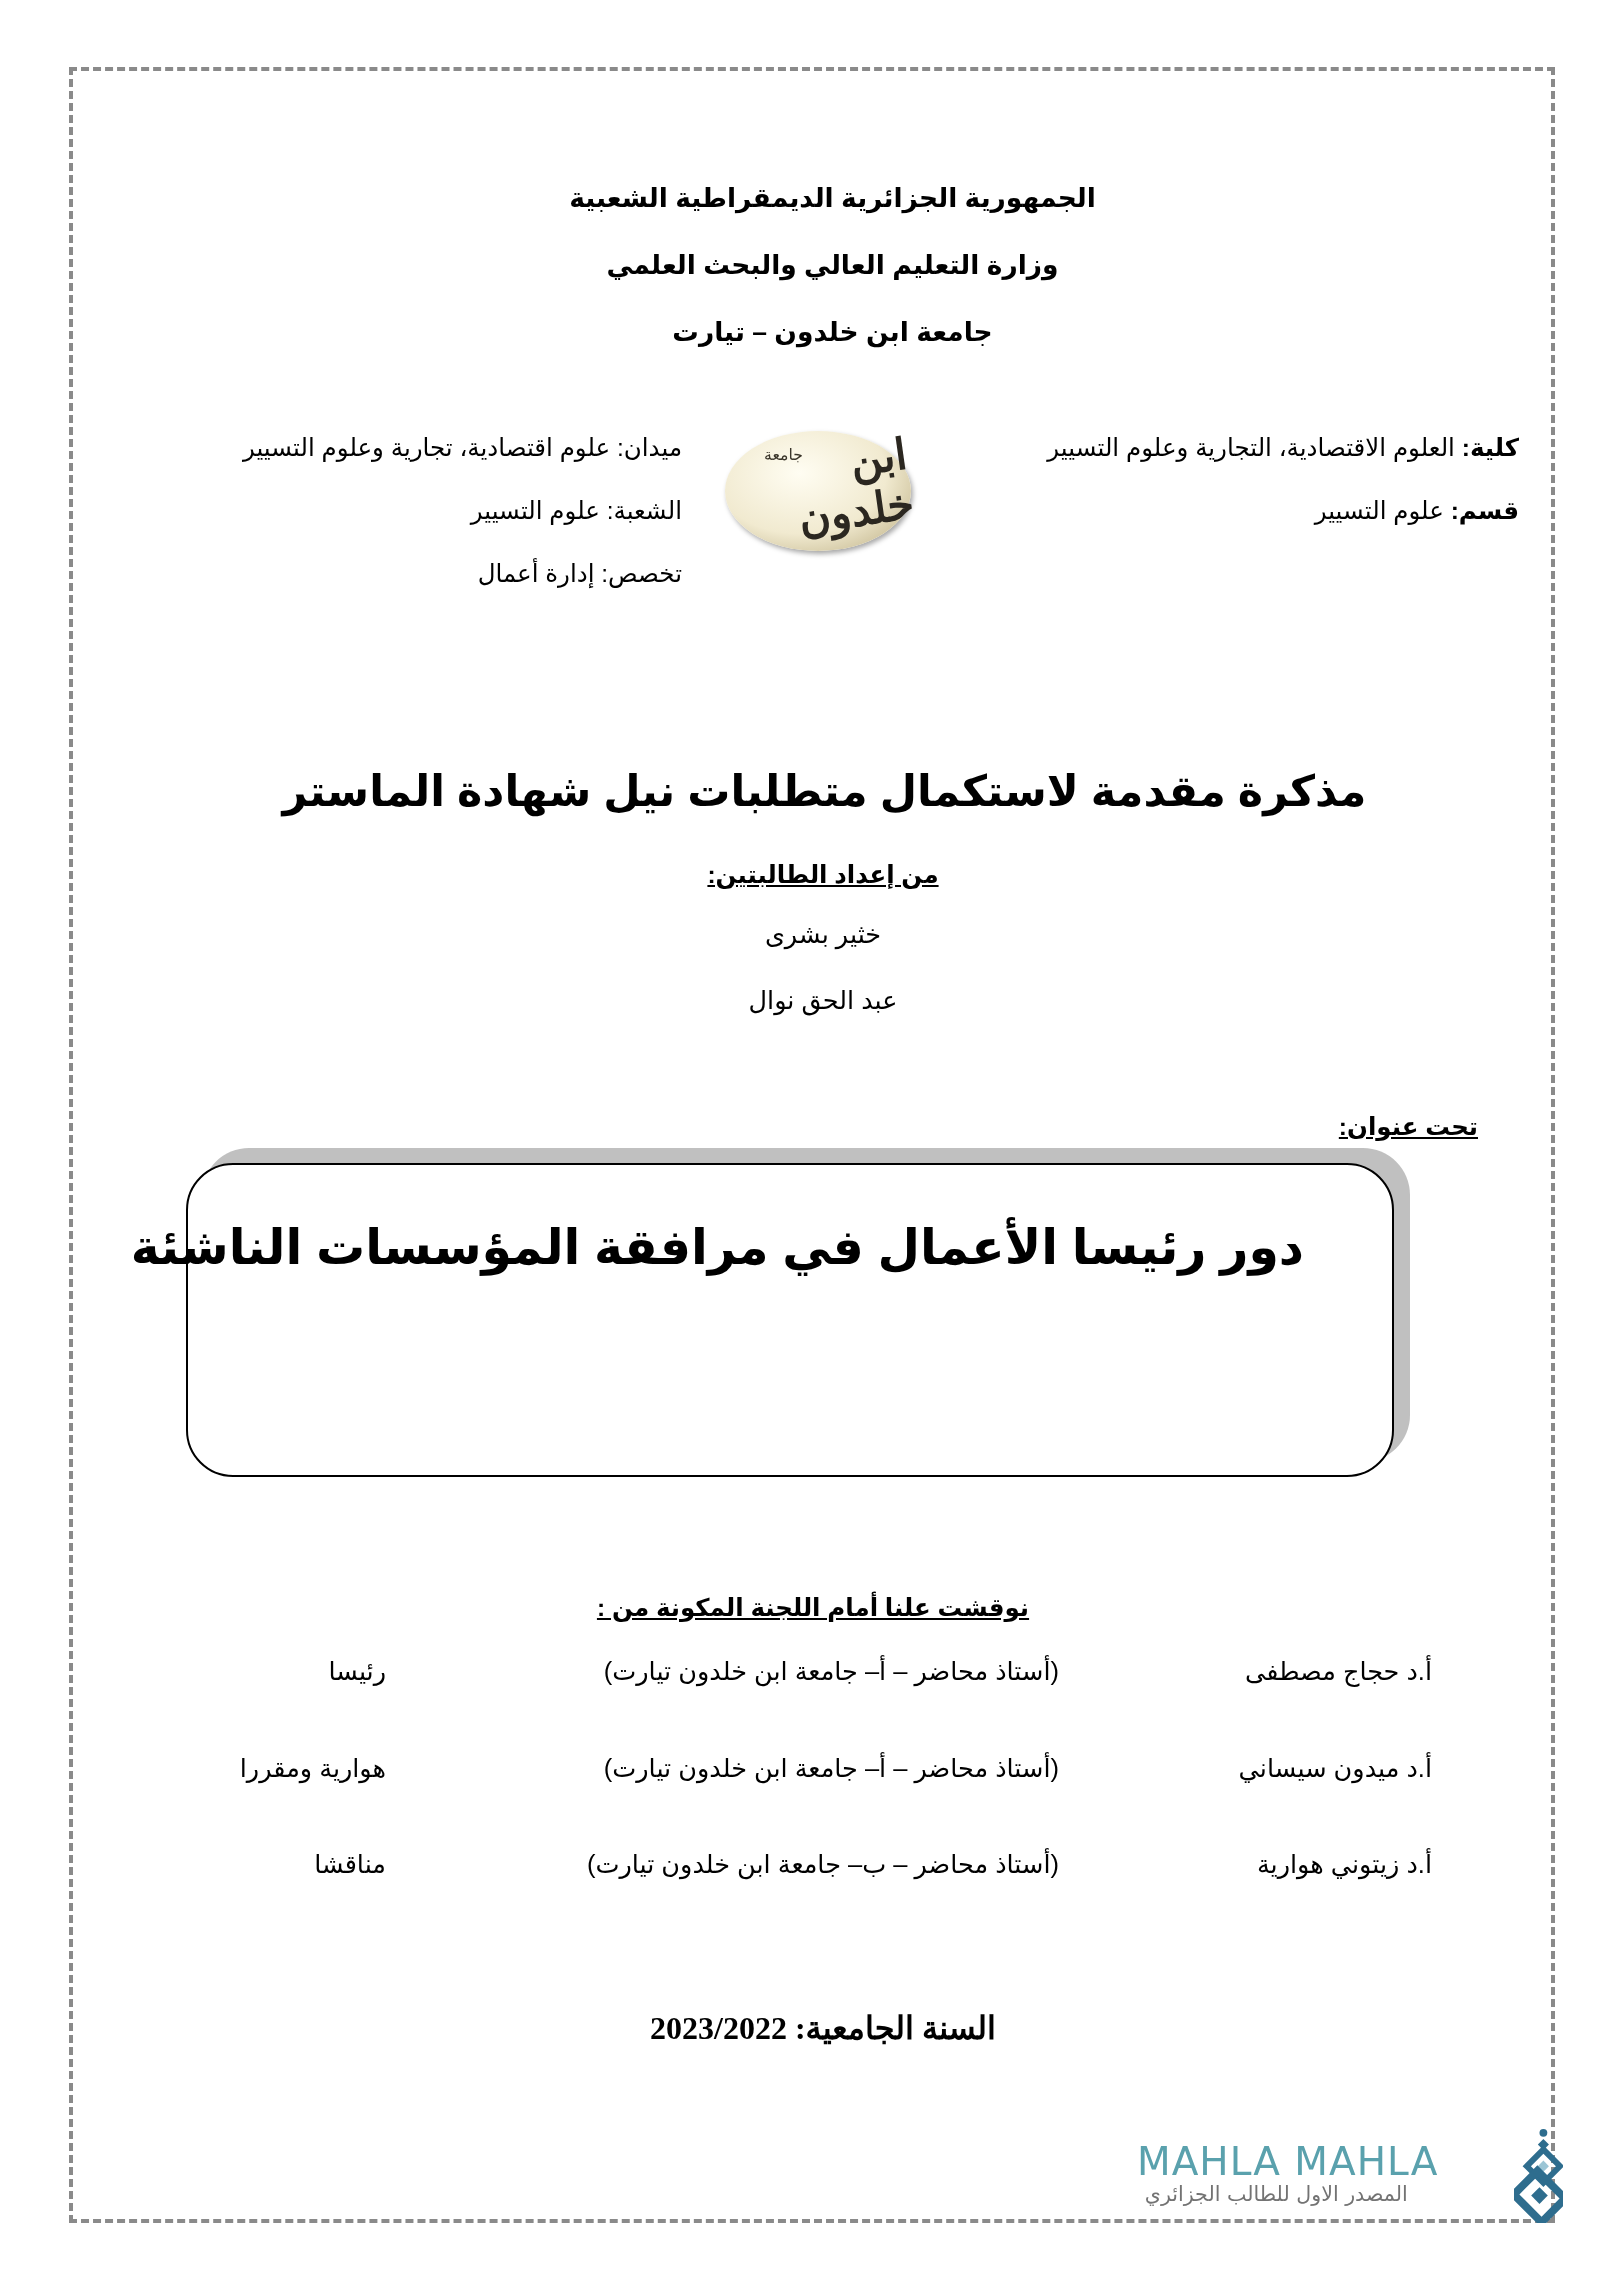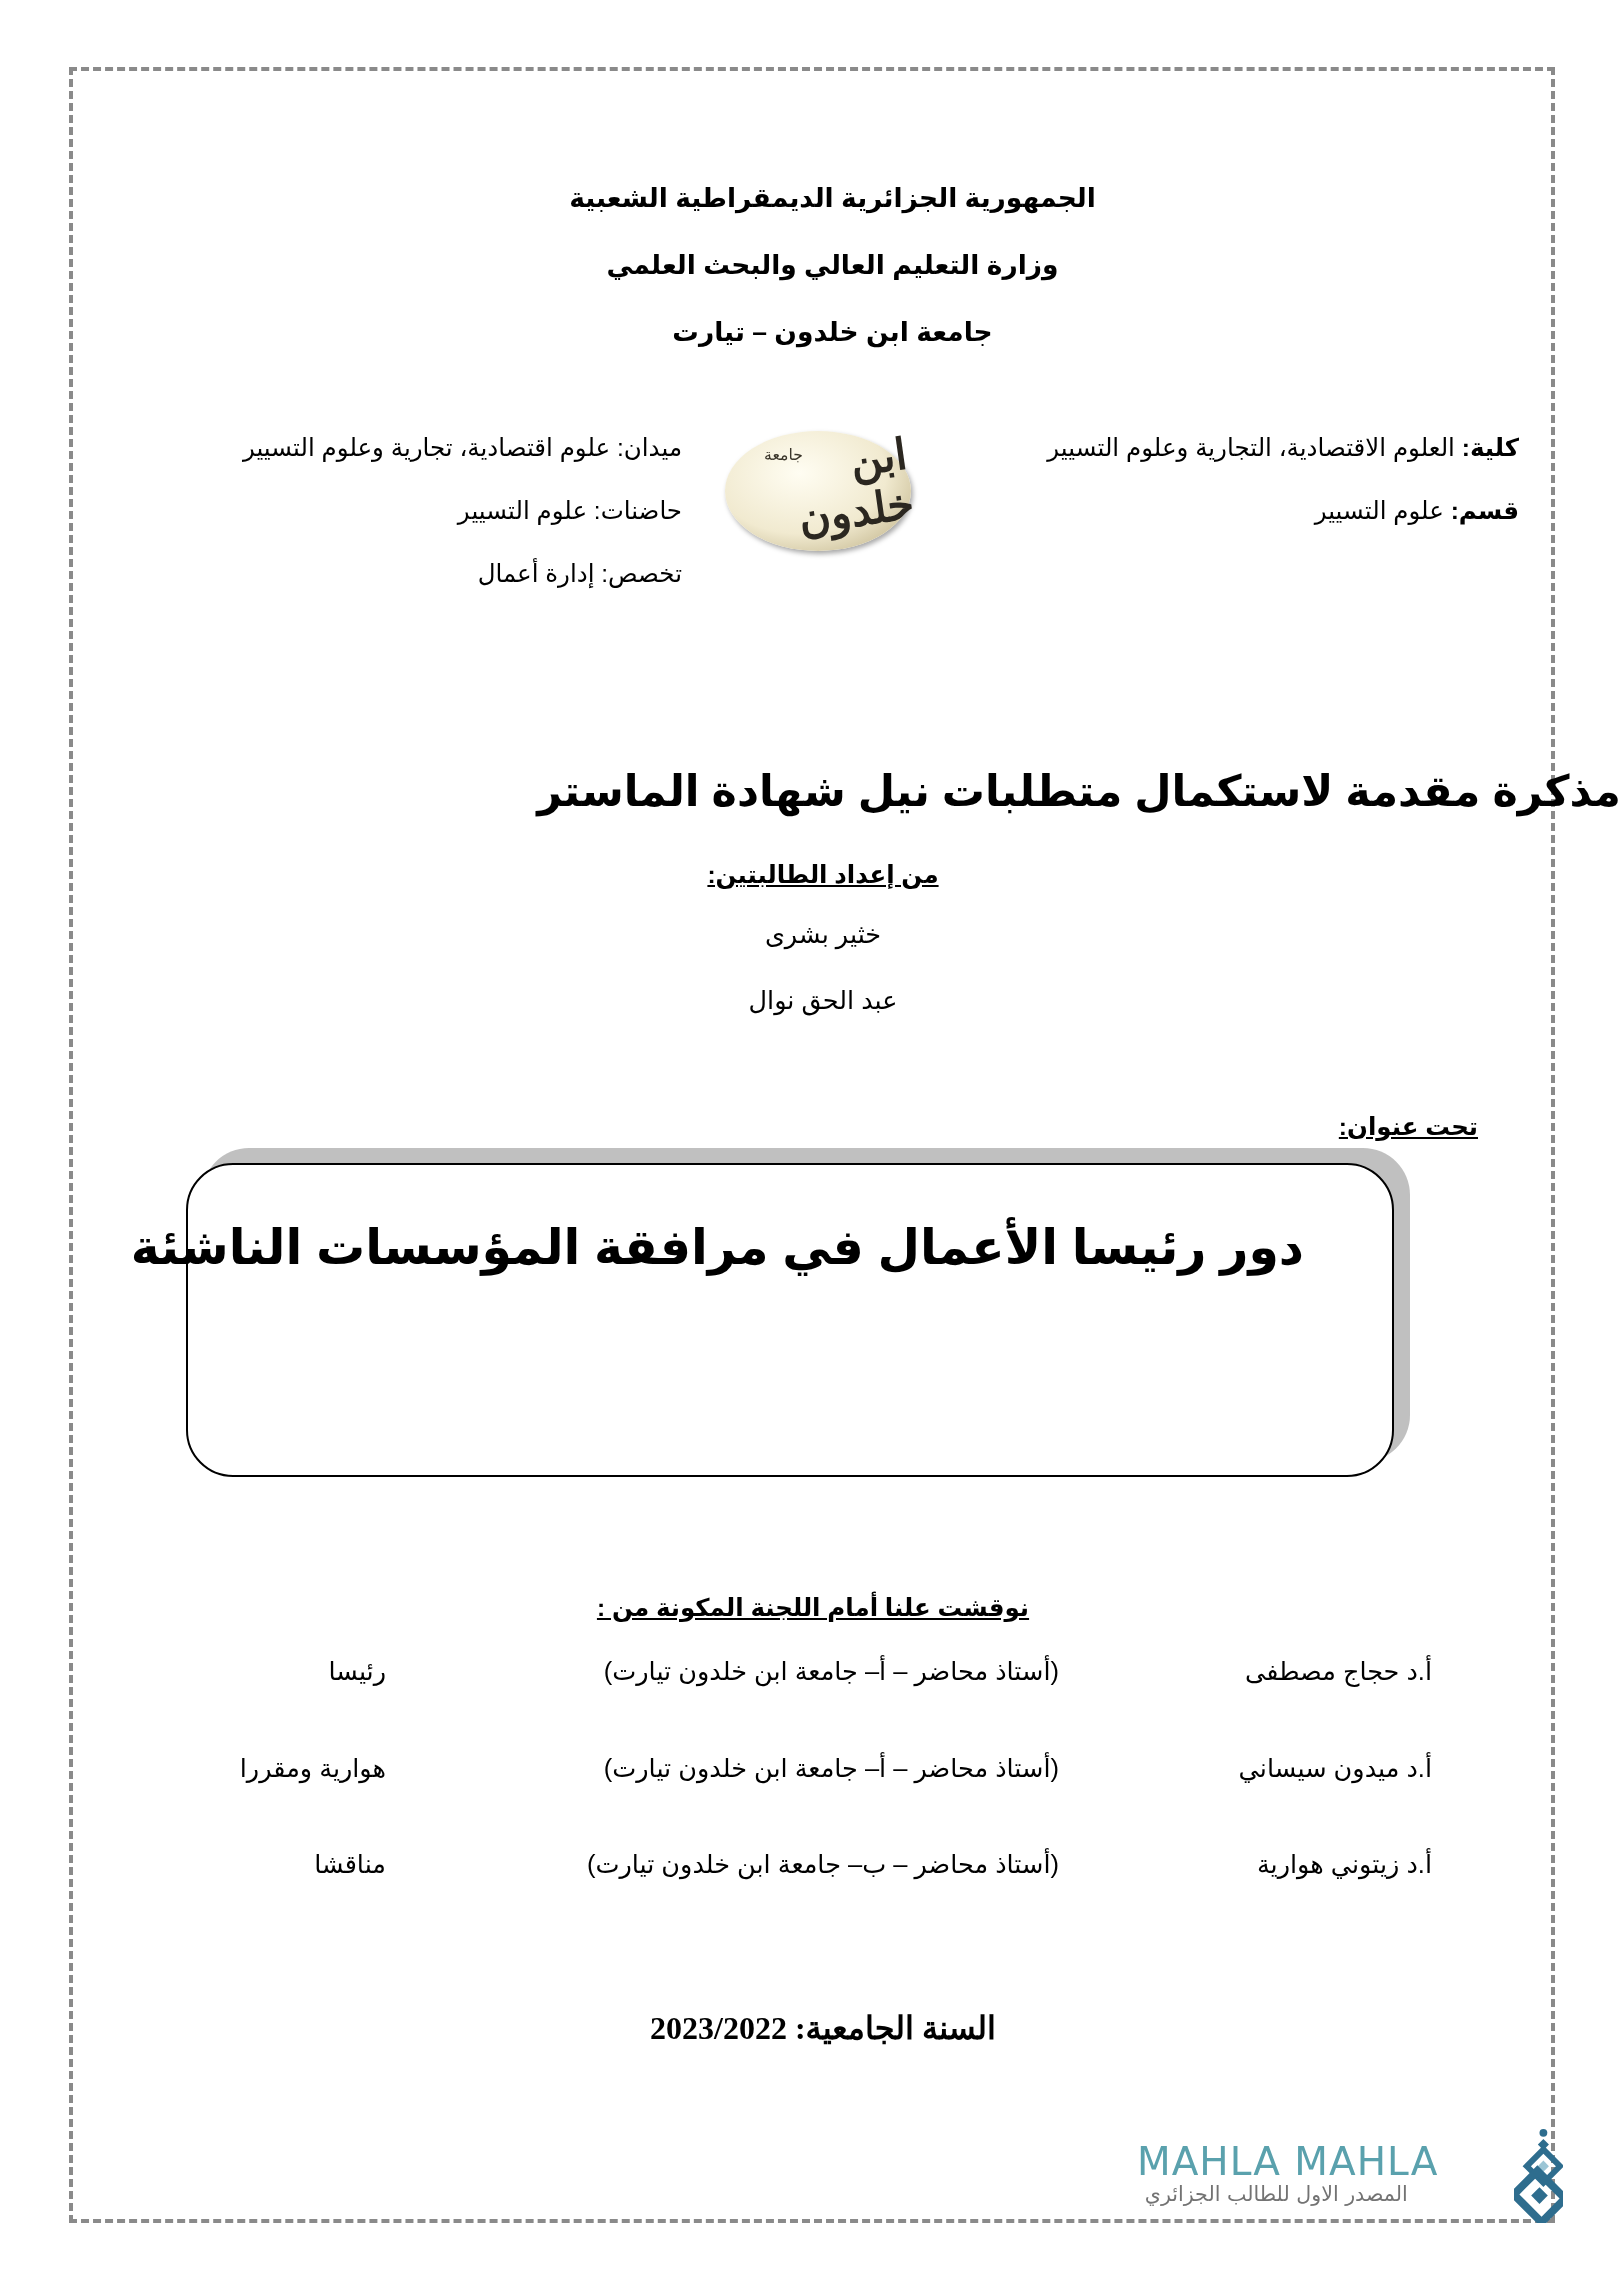"حاضنات: علوم التسيير" div.abs { text: حاضنات -> الشعبة }
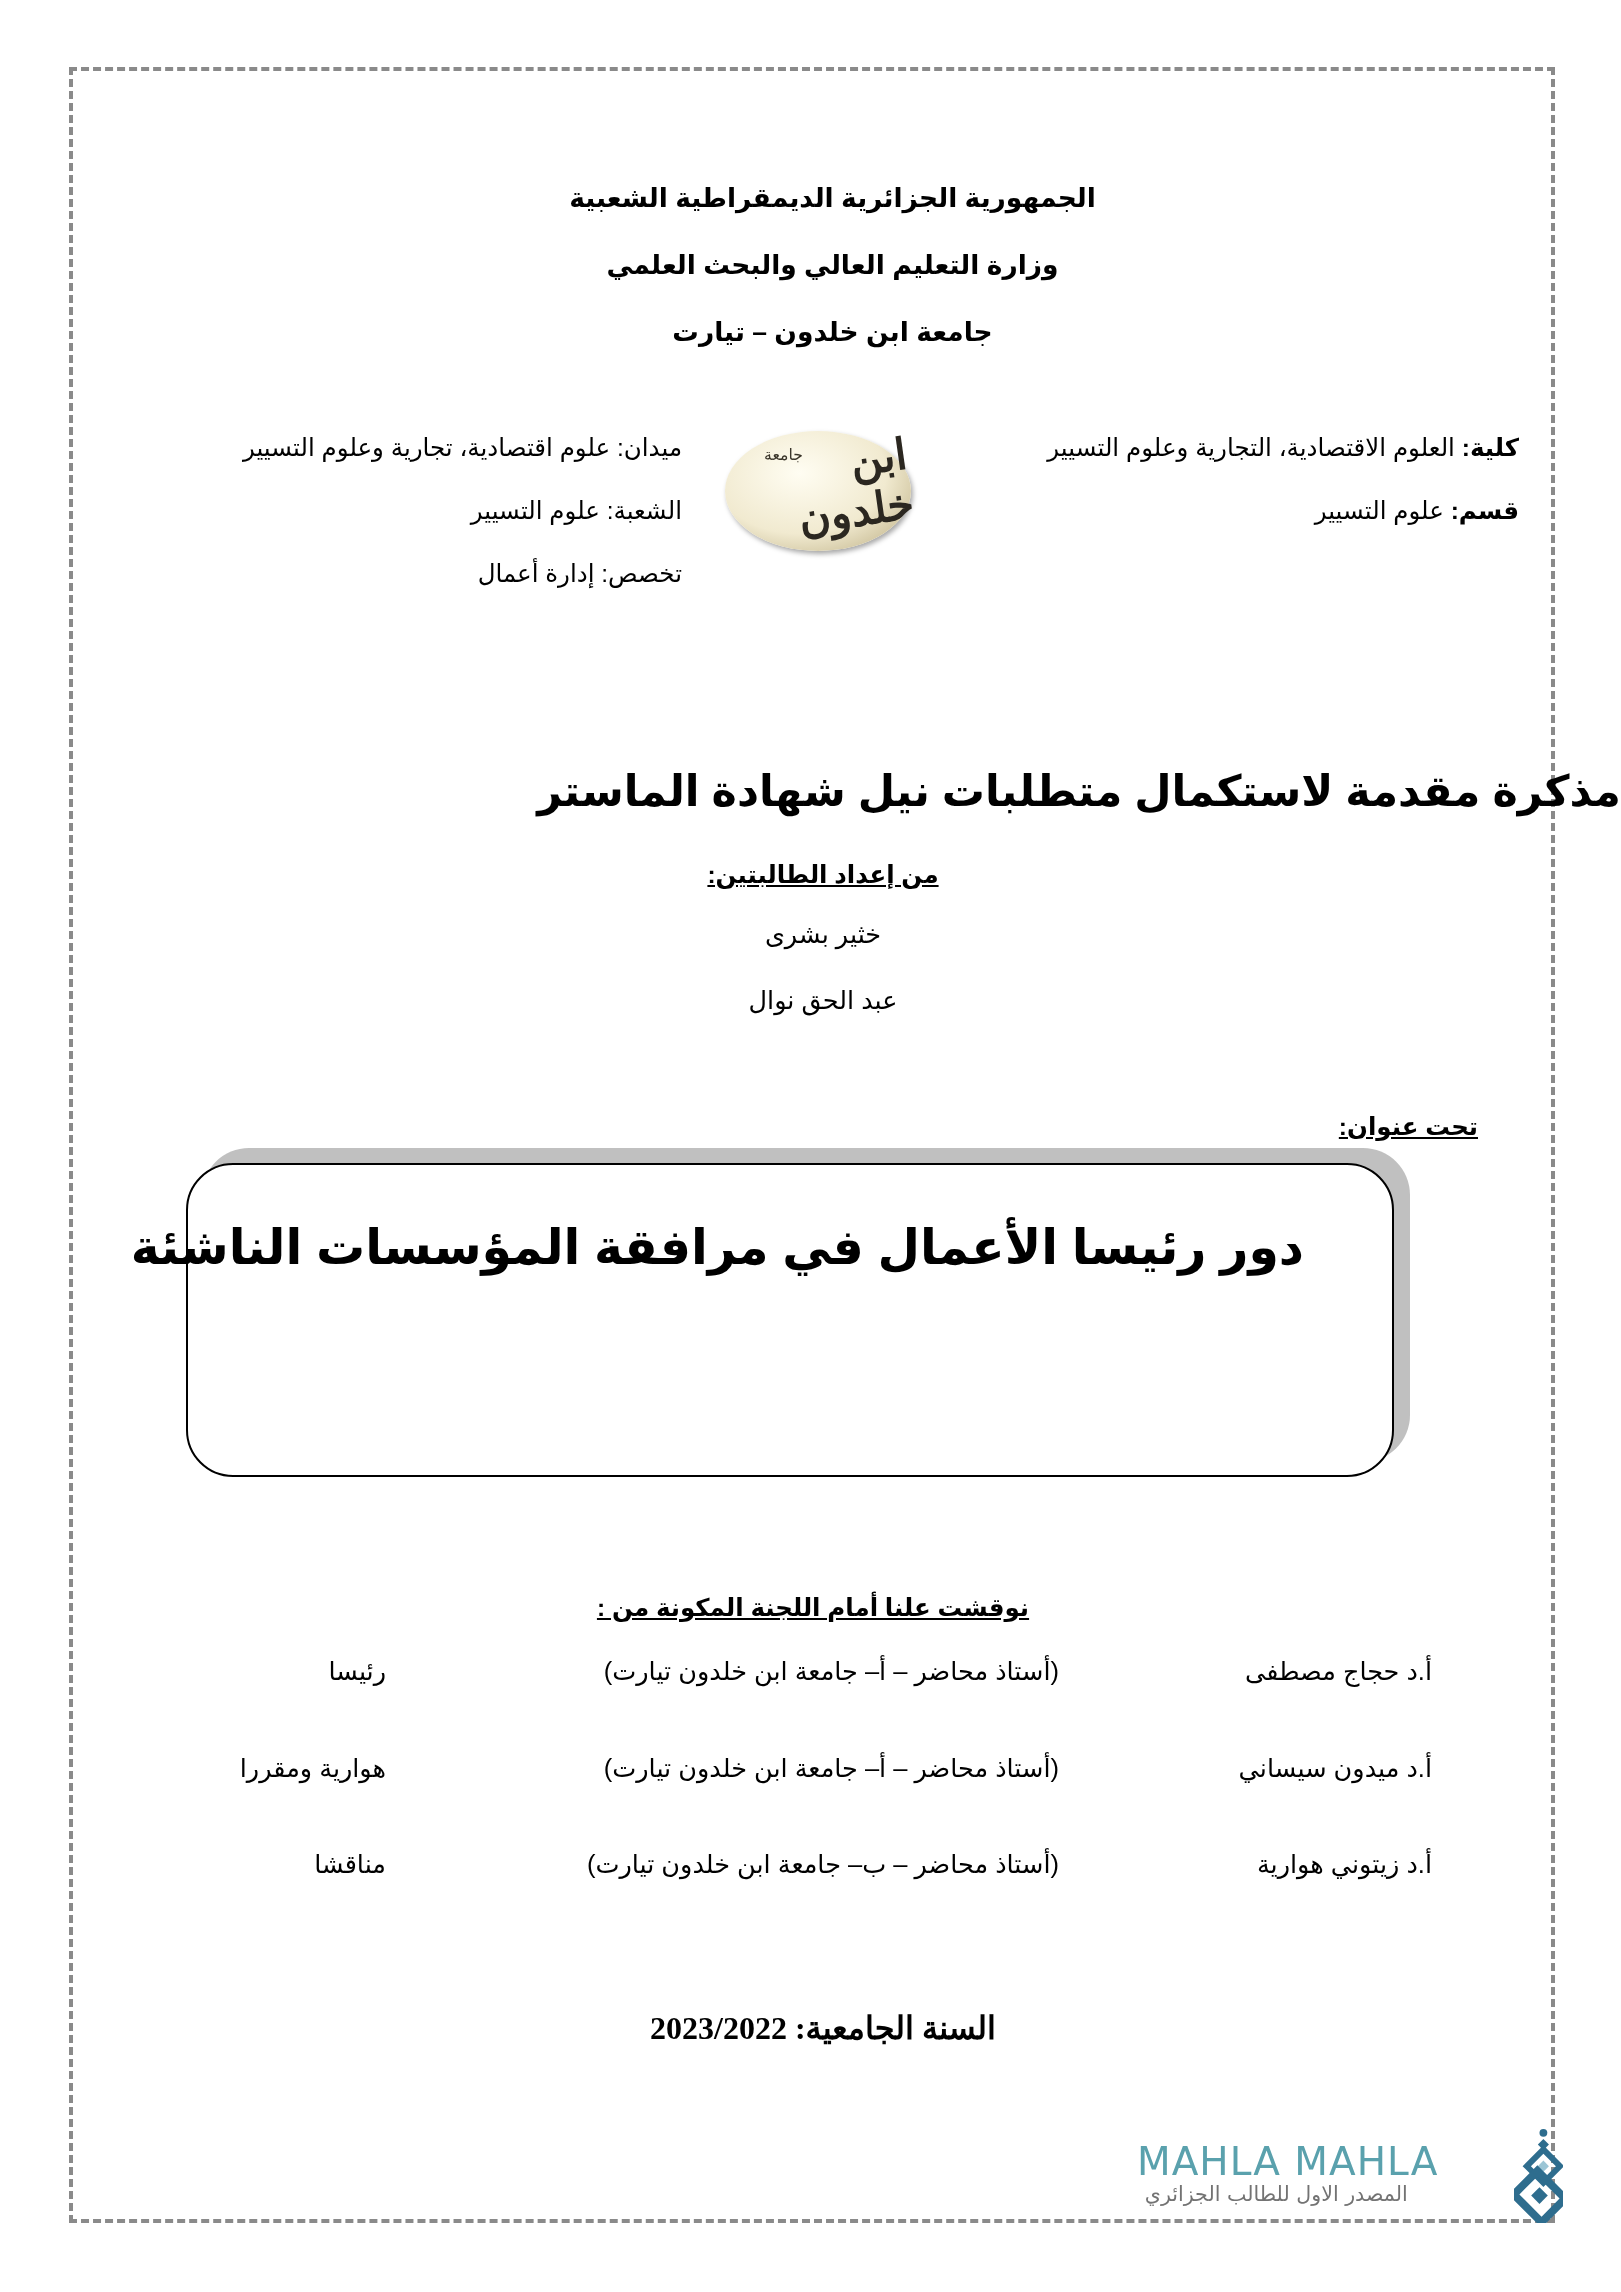"مذكرة مقدمة لاستكمال متطلبات نيل" .center { text-align: right -> center }
